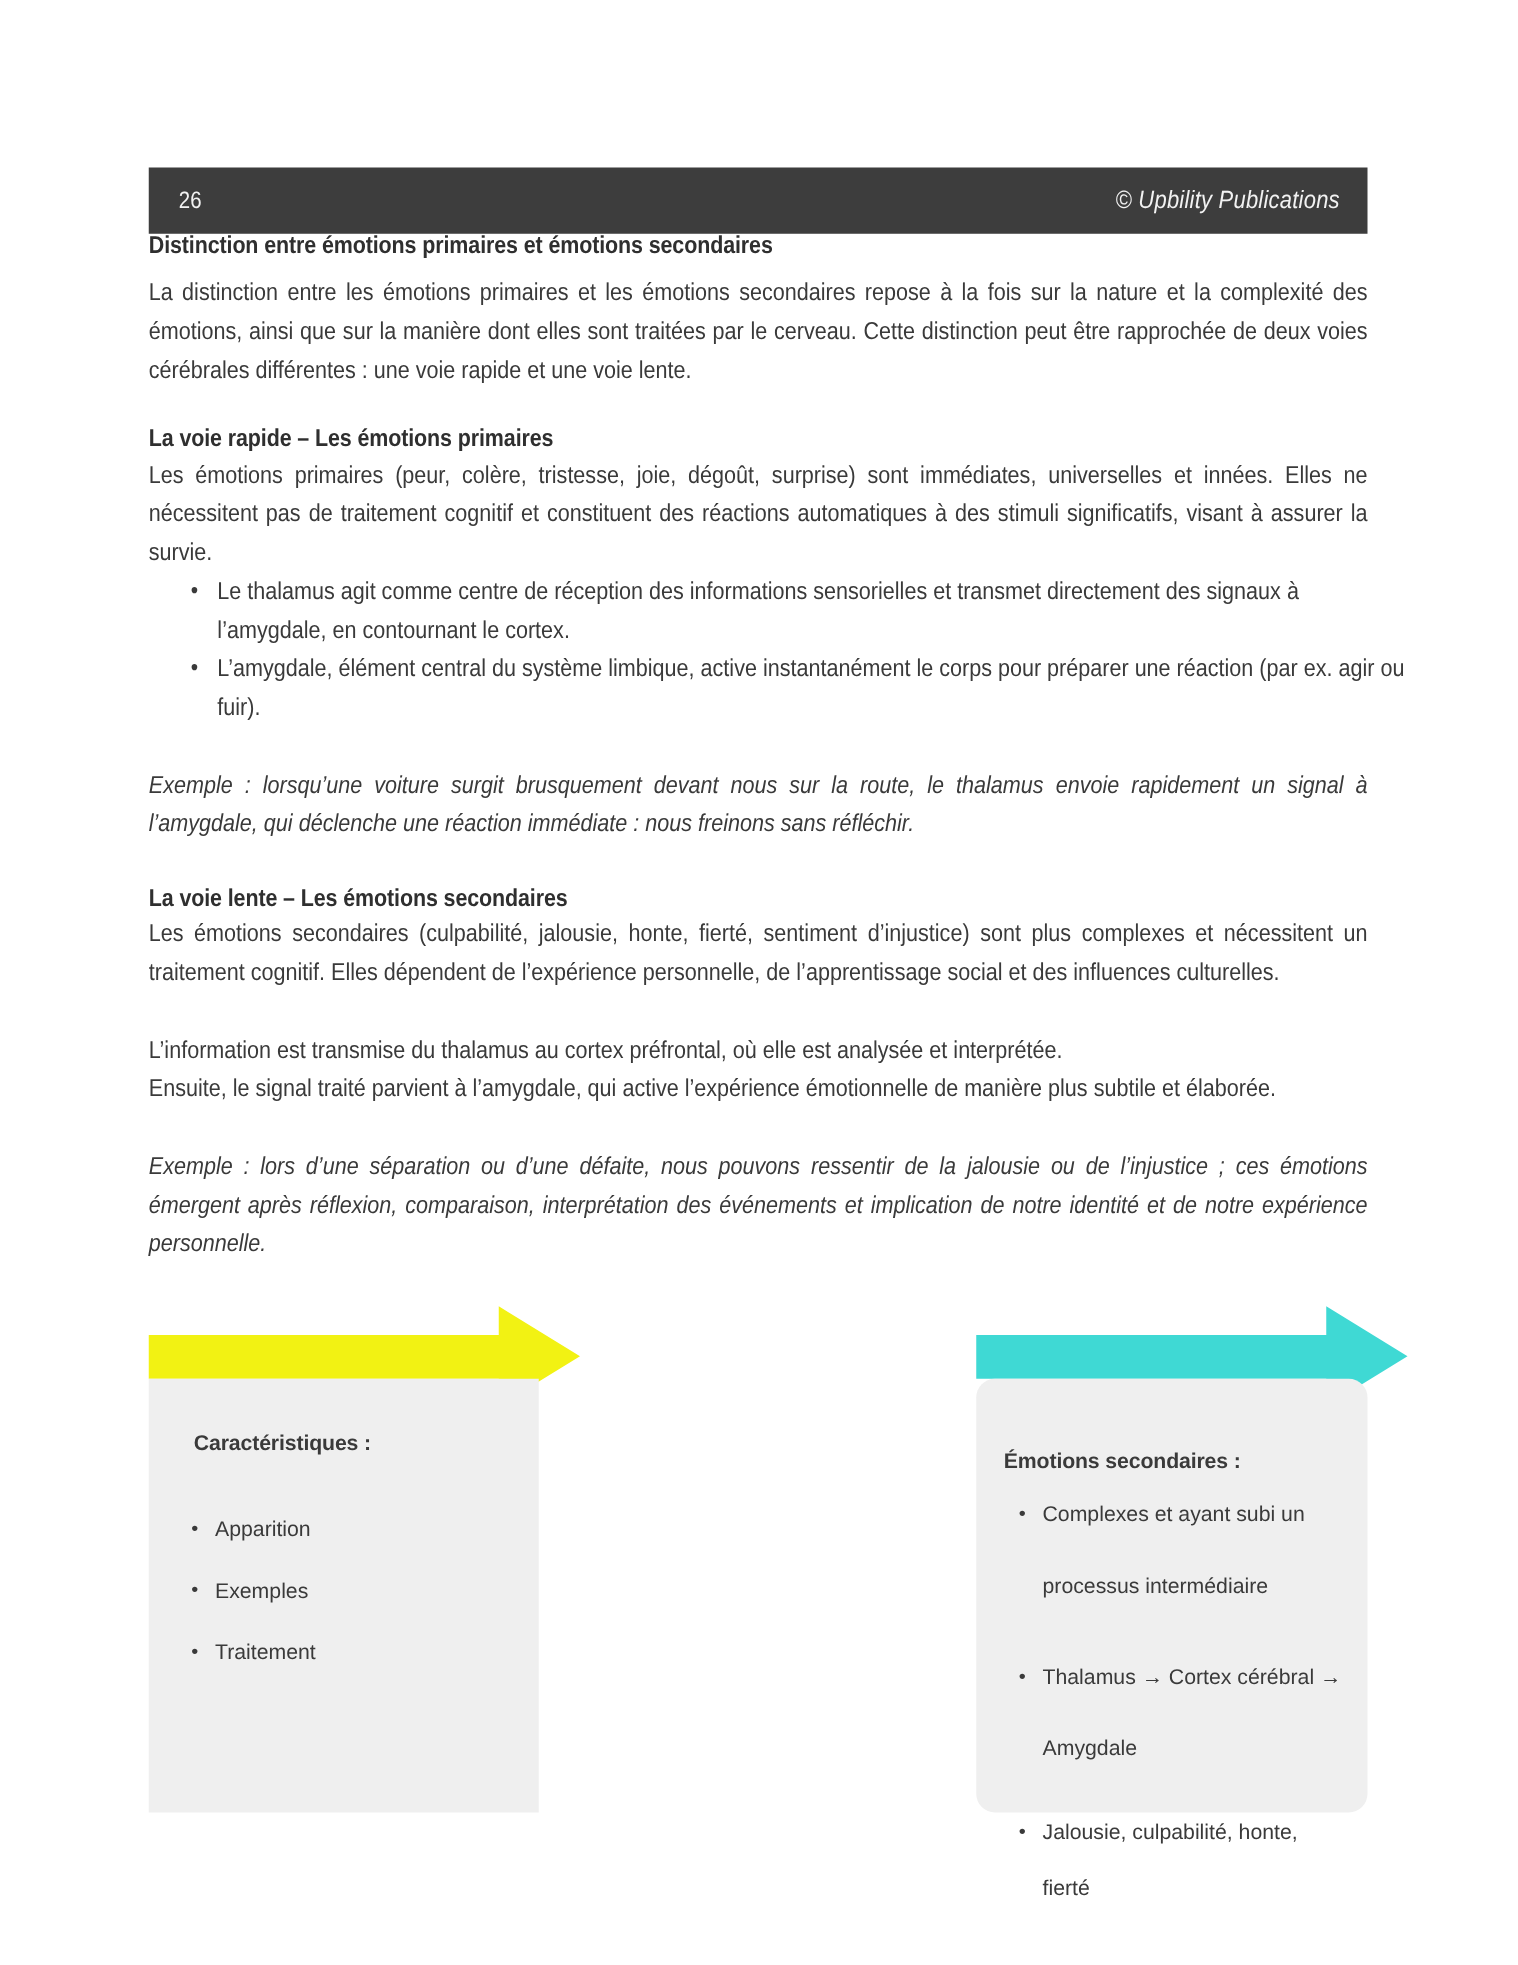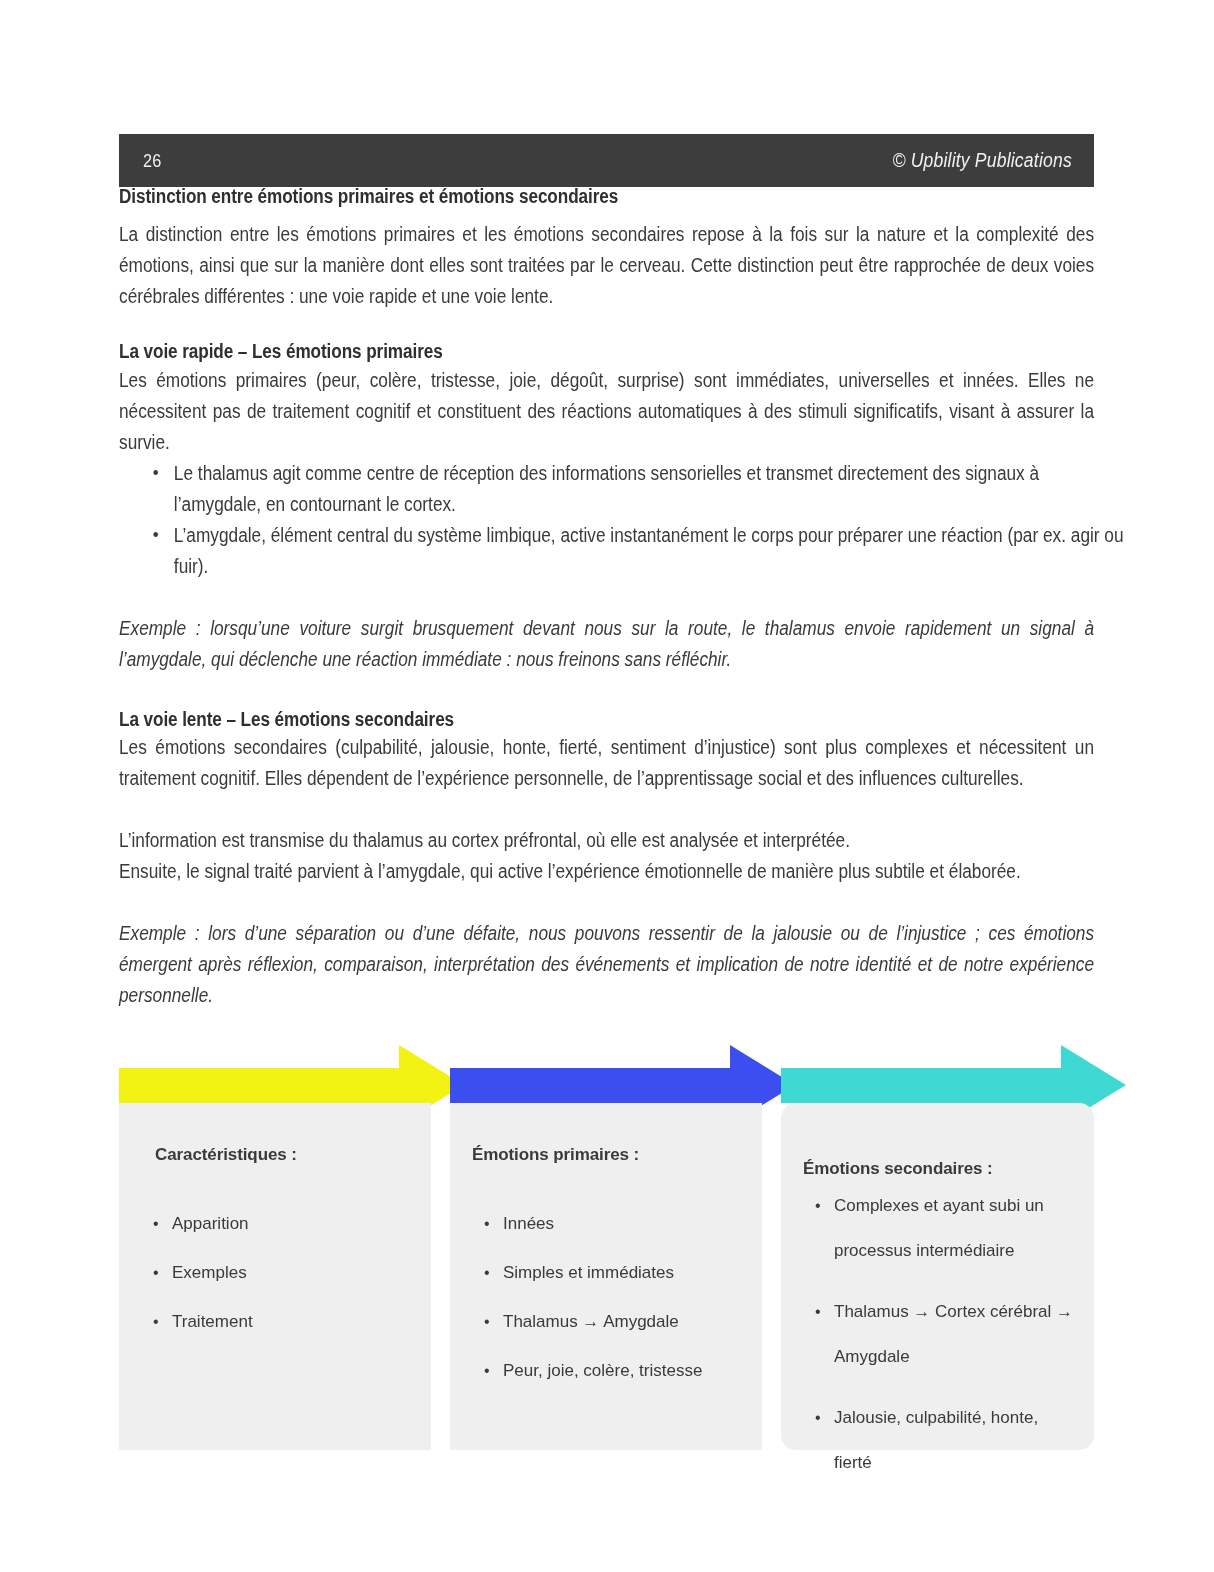"Émotions primaires :" div.col { html: <div> <svg> <polygon></polygon> </svg> <div> <div>Émotions primaires :</div> <ul> <li>Innées</li> <li>Simples et immédiates</li> <li>Thalamus → Amygdale</li> <li>Peur, joie, colère, tristesse</li> </ul> </div> </div> -> none }
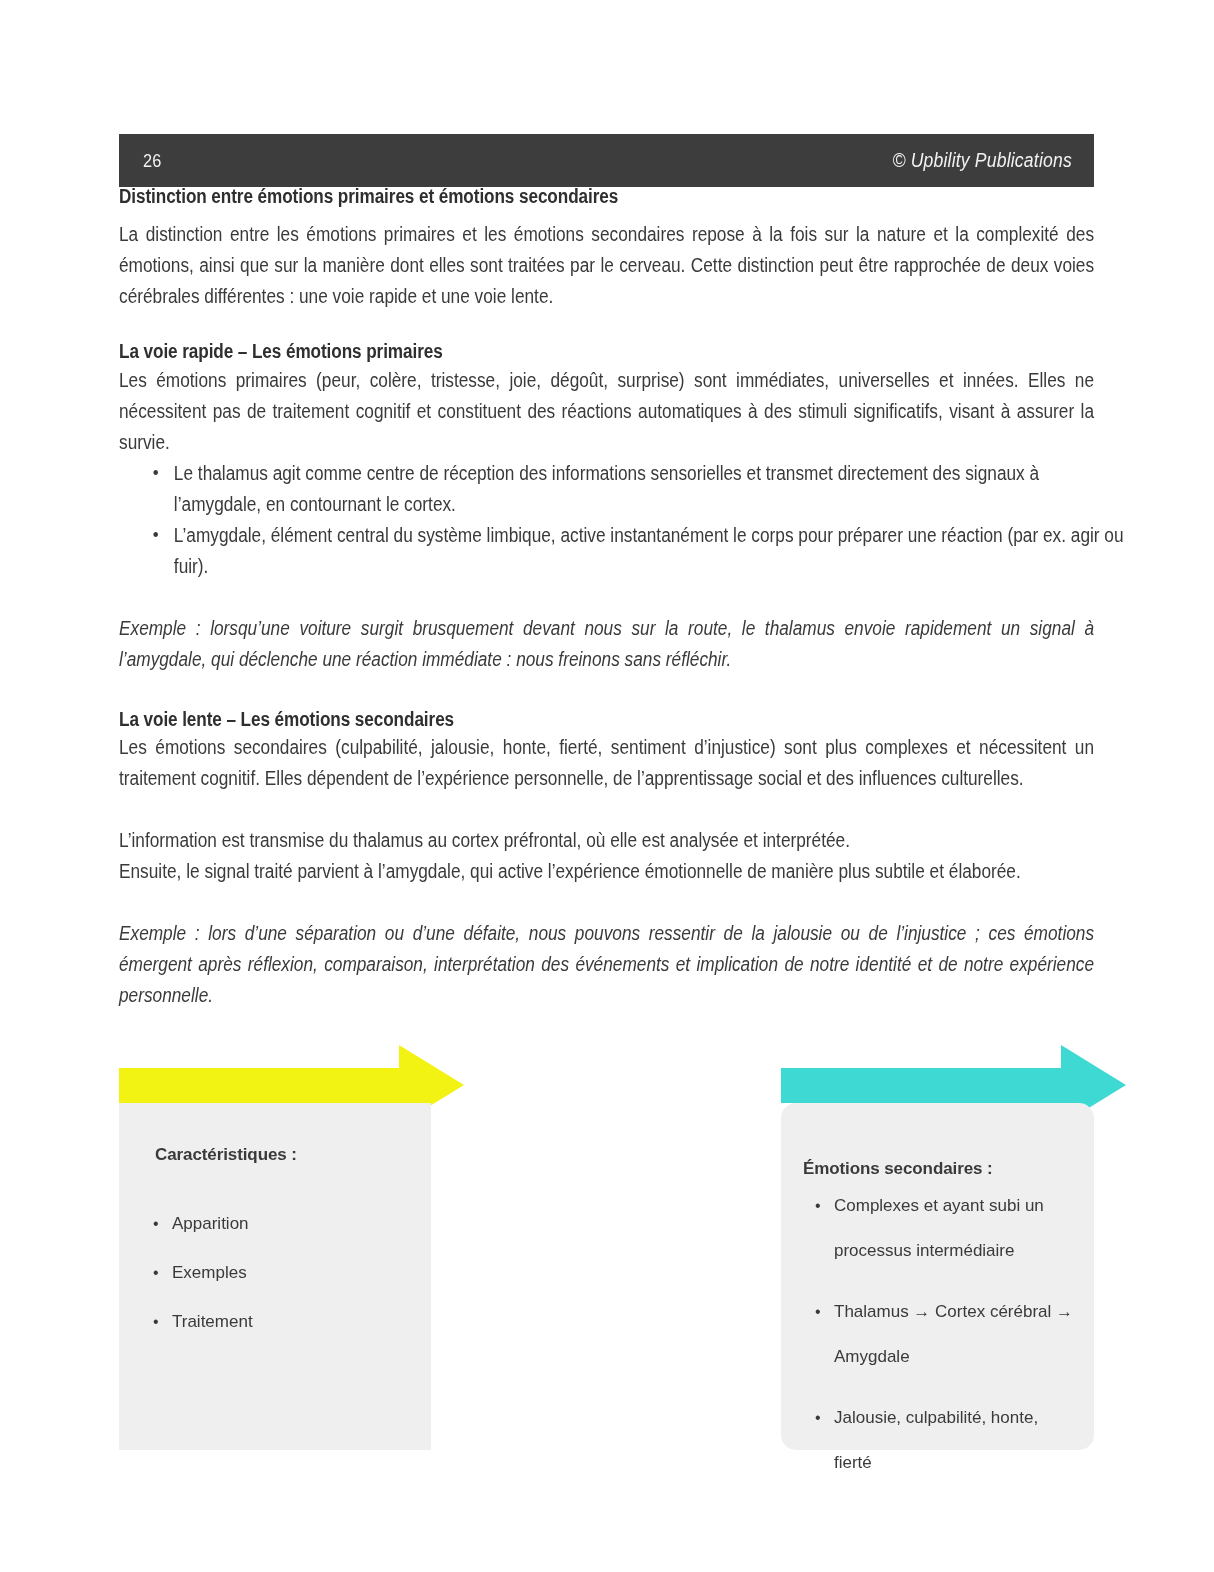"Complexes et ayant subi un" ul.panel-list.dense > li.wrap { line-height: 45px -> 57px }
